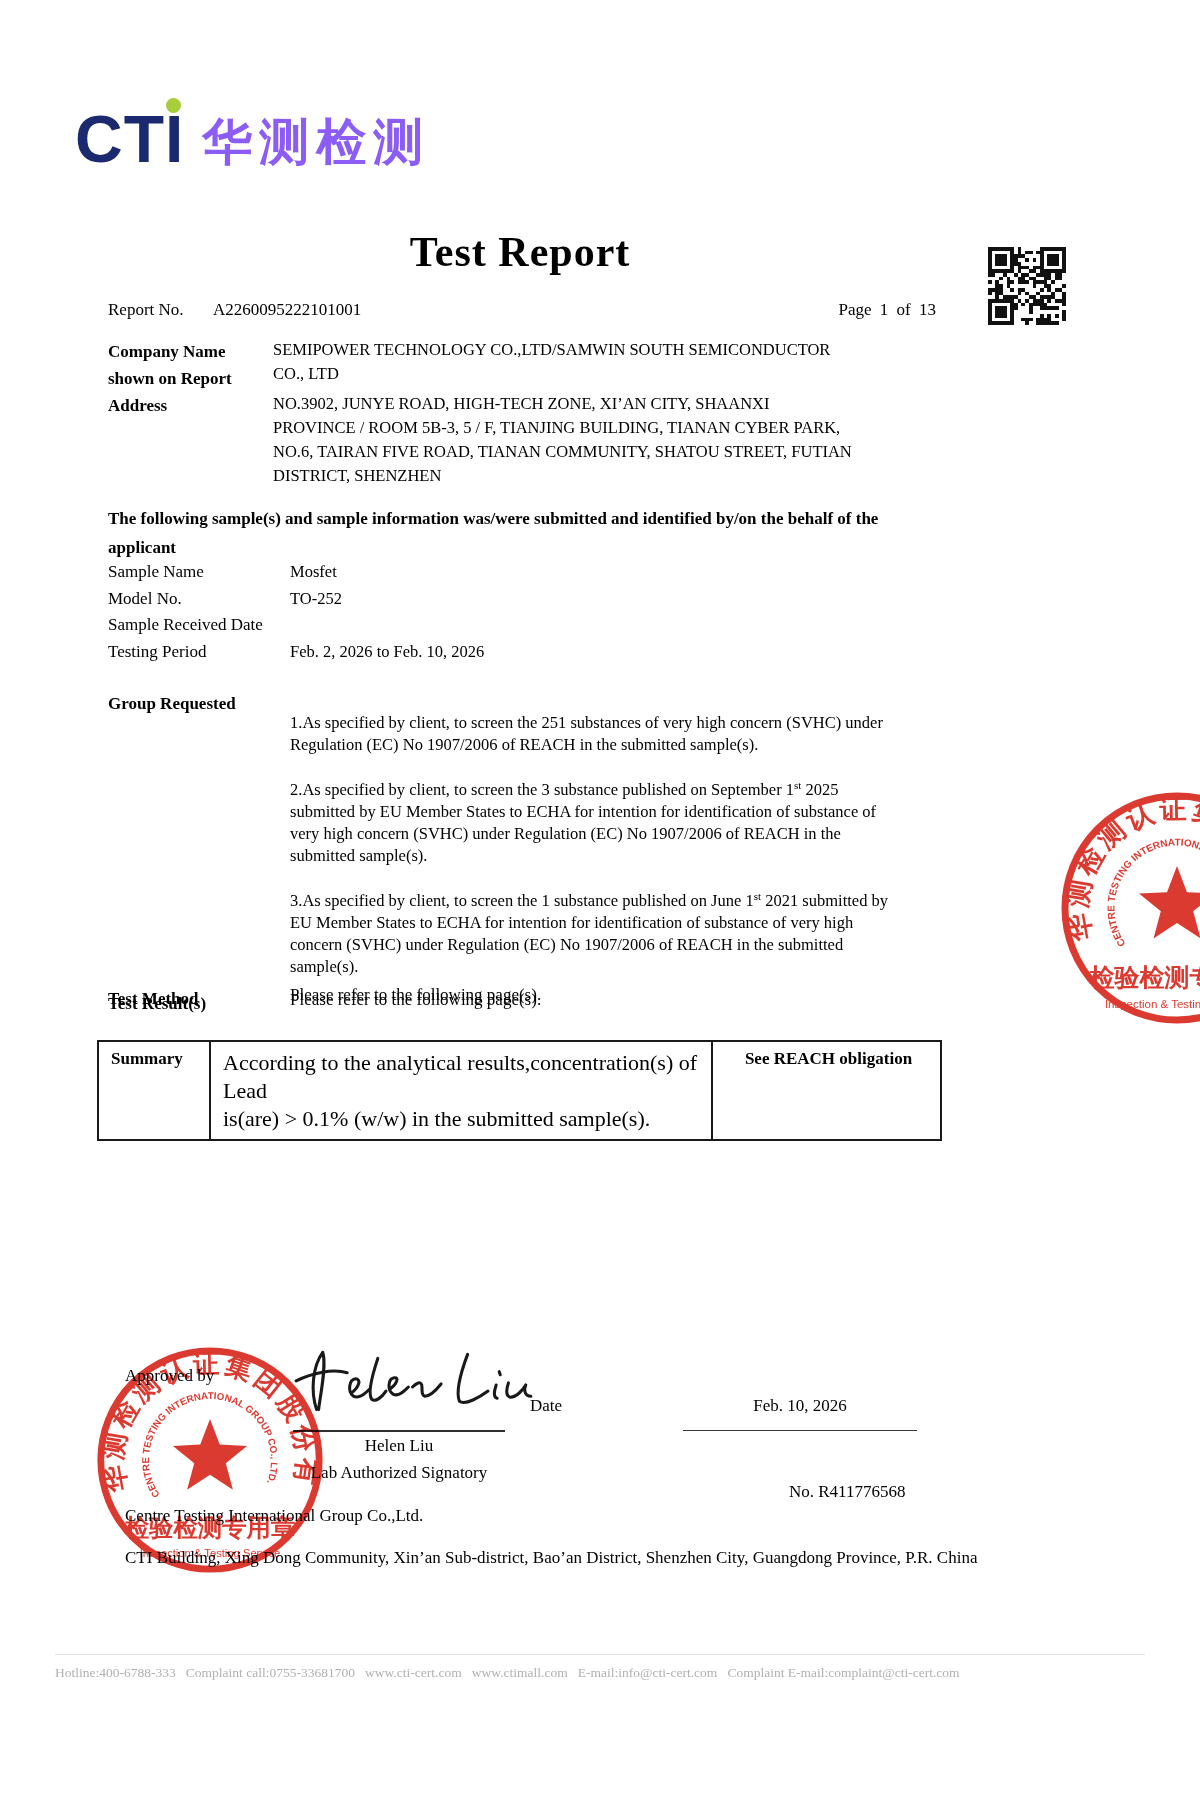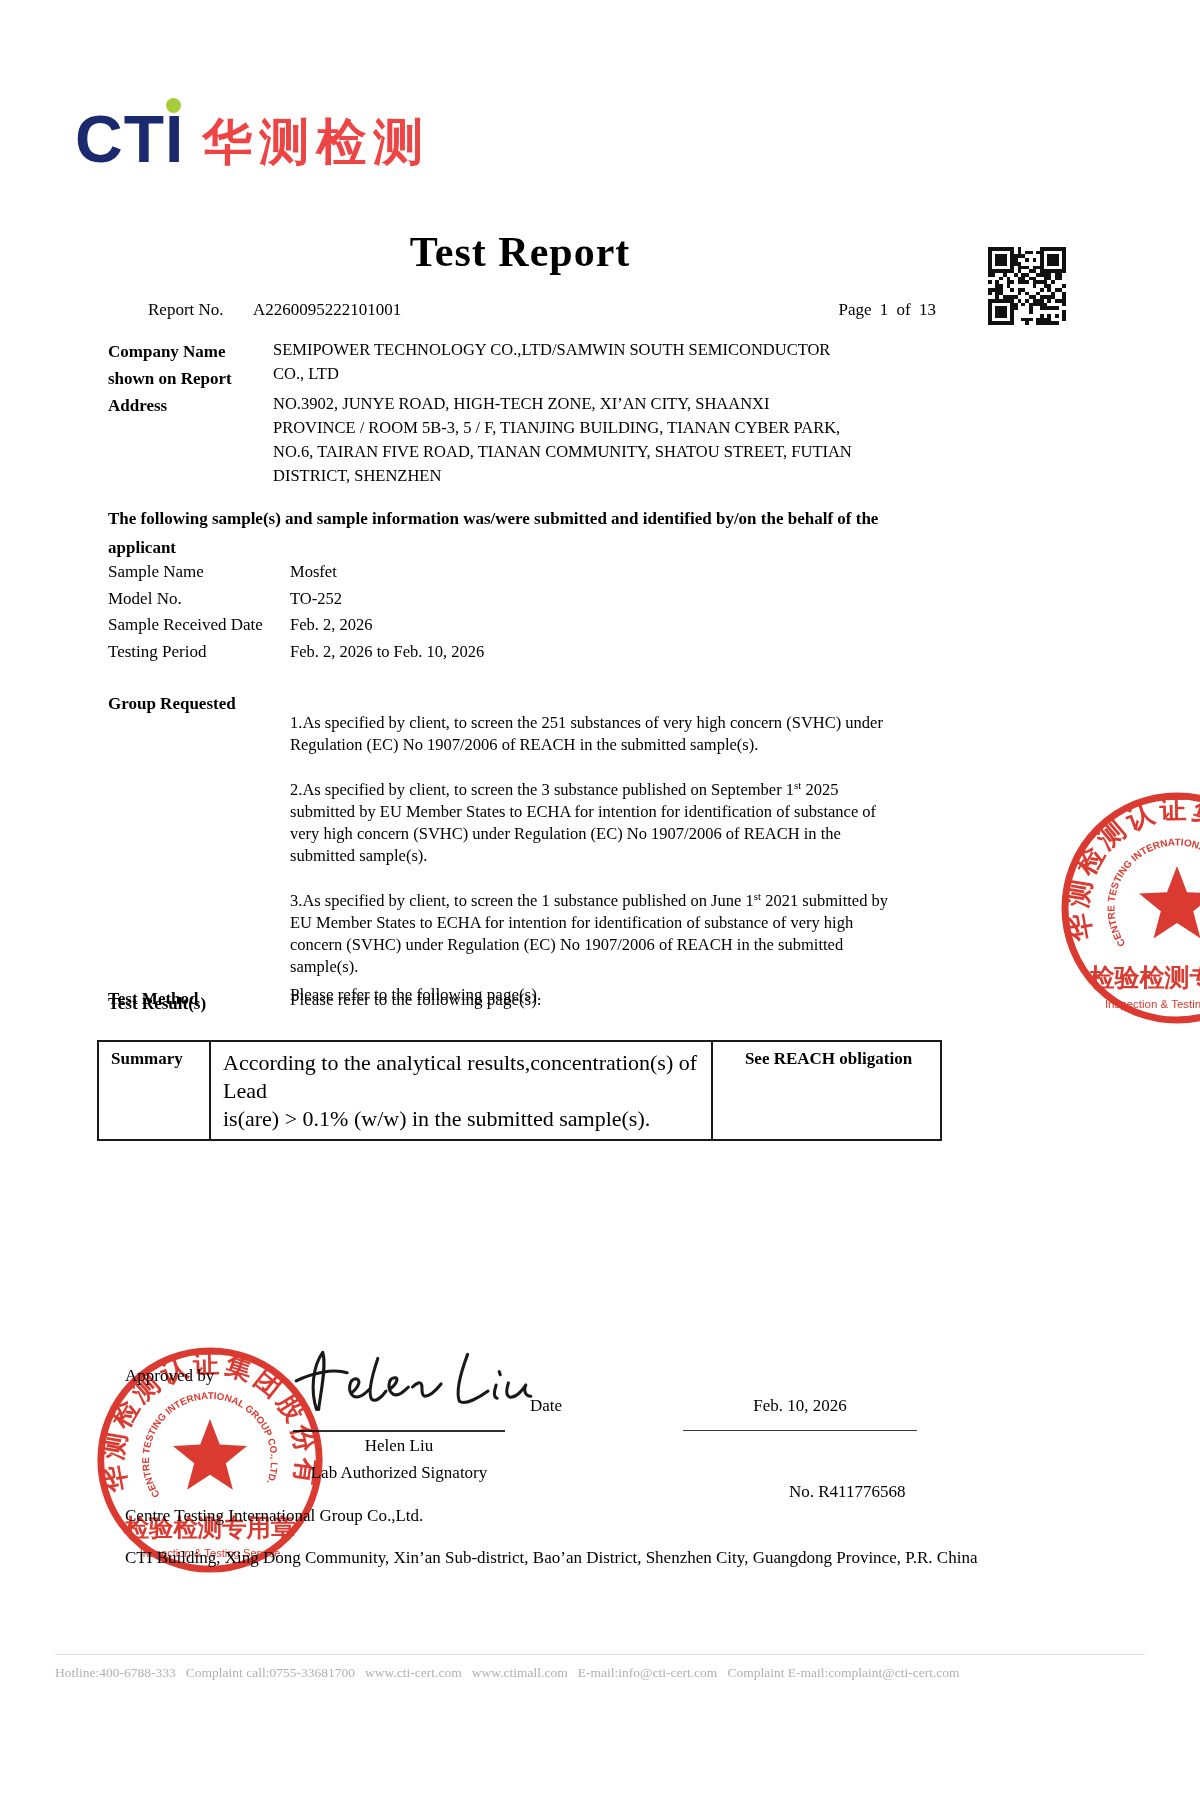"华测检测" .logo-cn { color: #ef4444 -> #8b5cf6 }
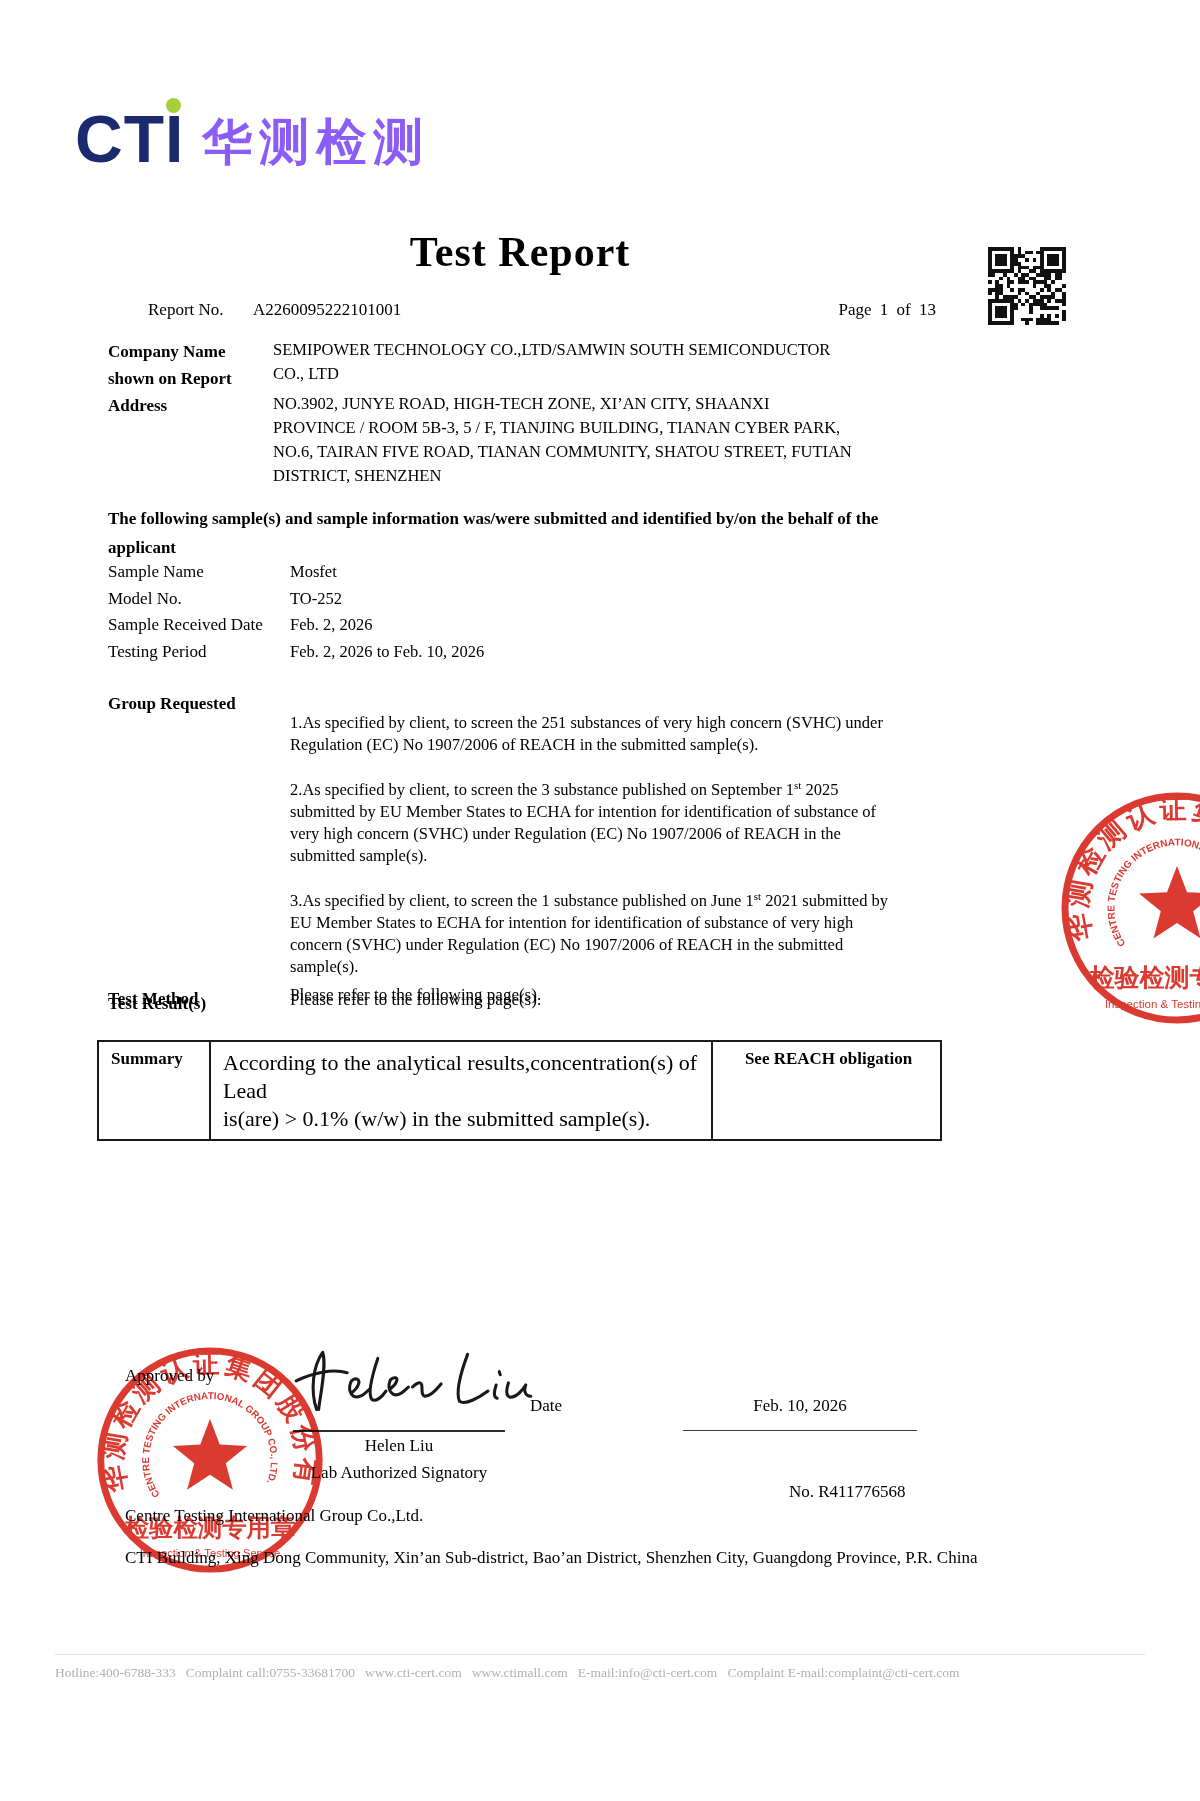"Report No." .report-no-label { margin-left: 40px -> none }
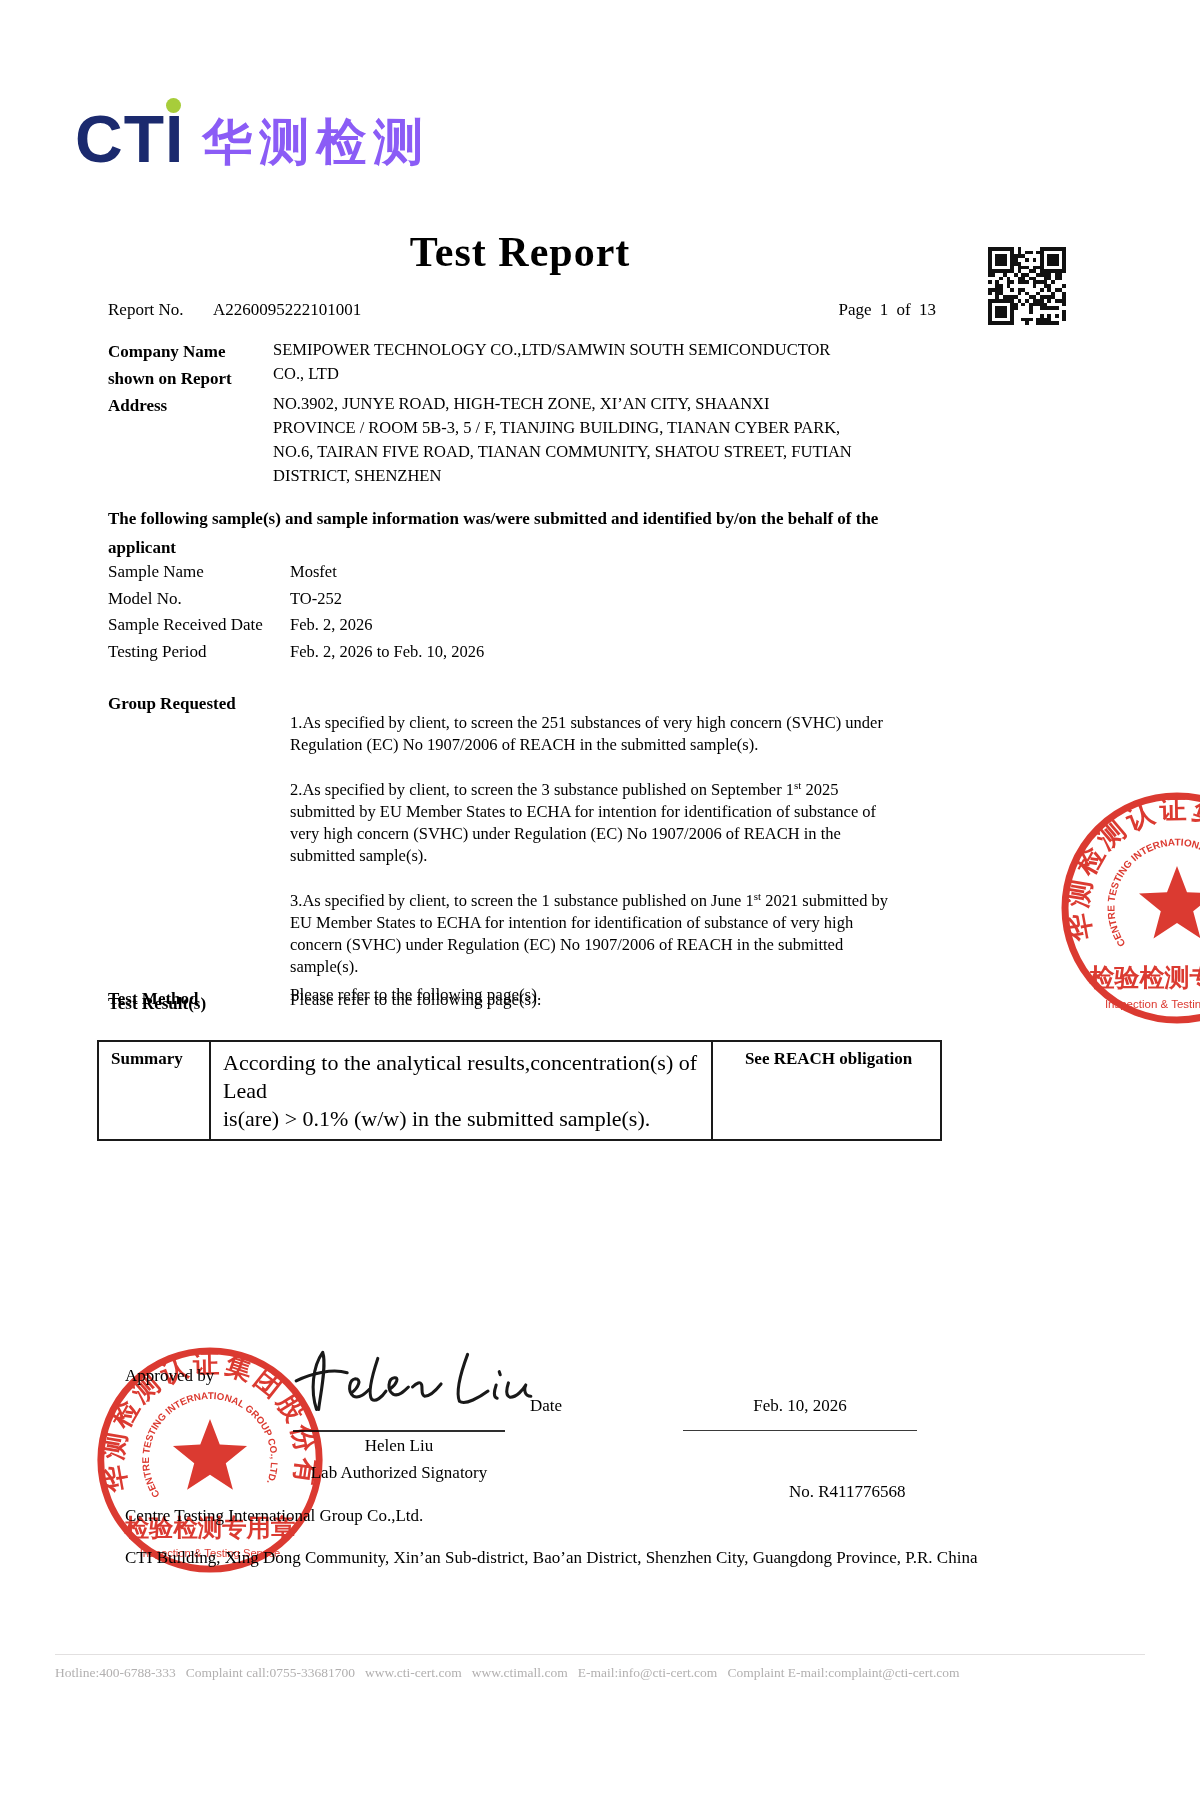"Feb. 2, 2026" span.v { html: <span>Feb. 2, 2026</span> -> none }
